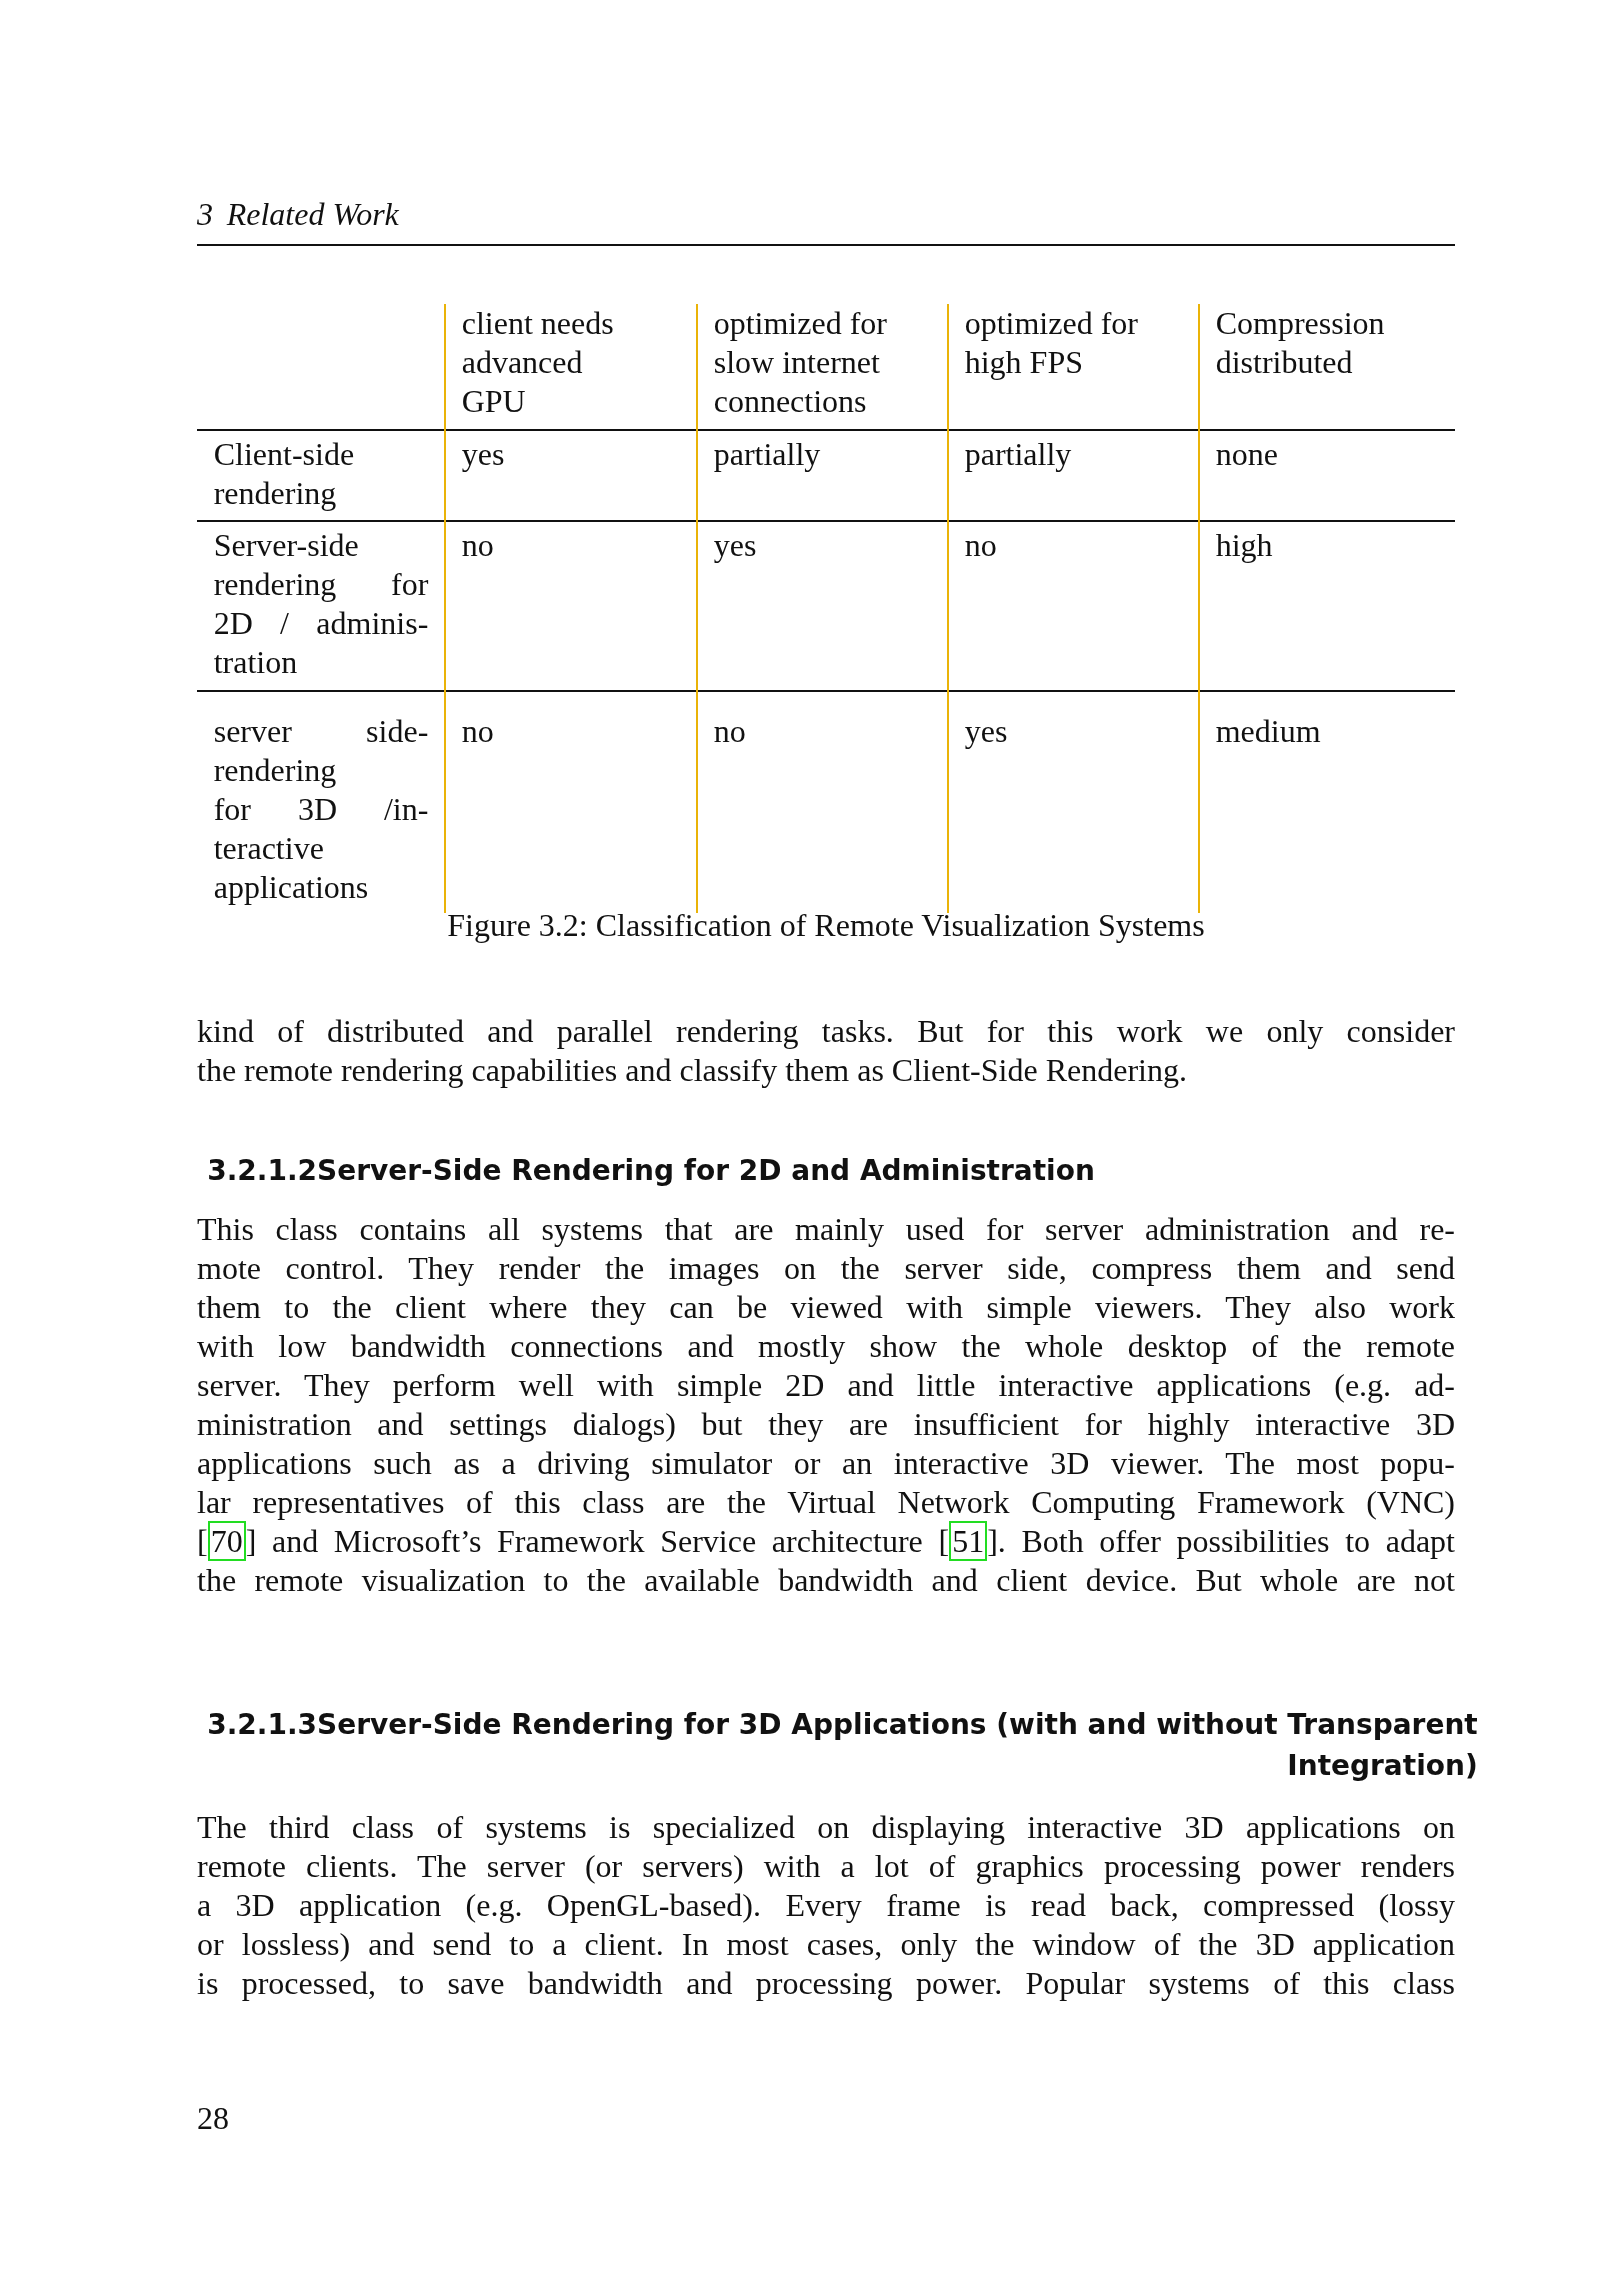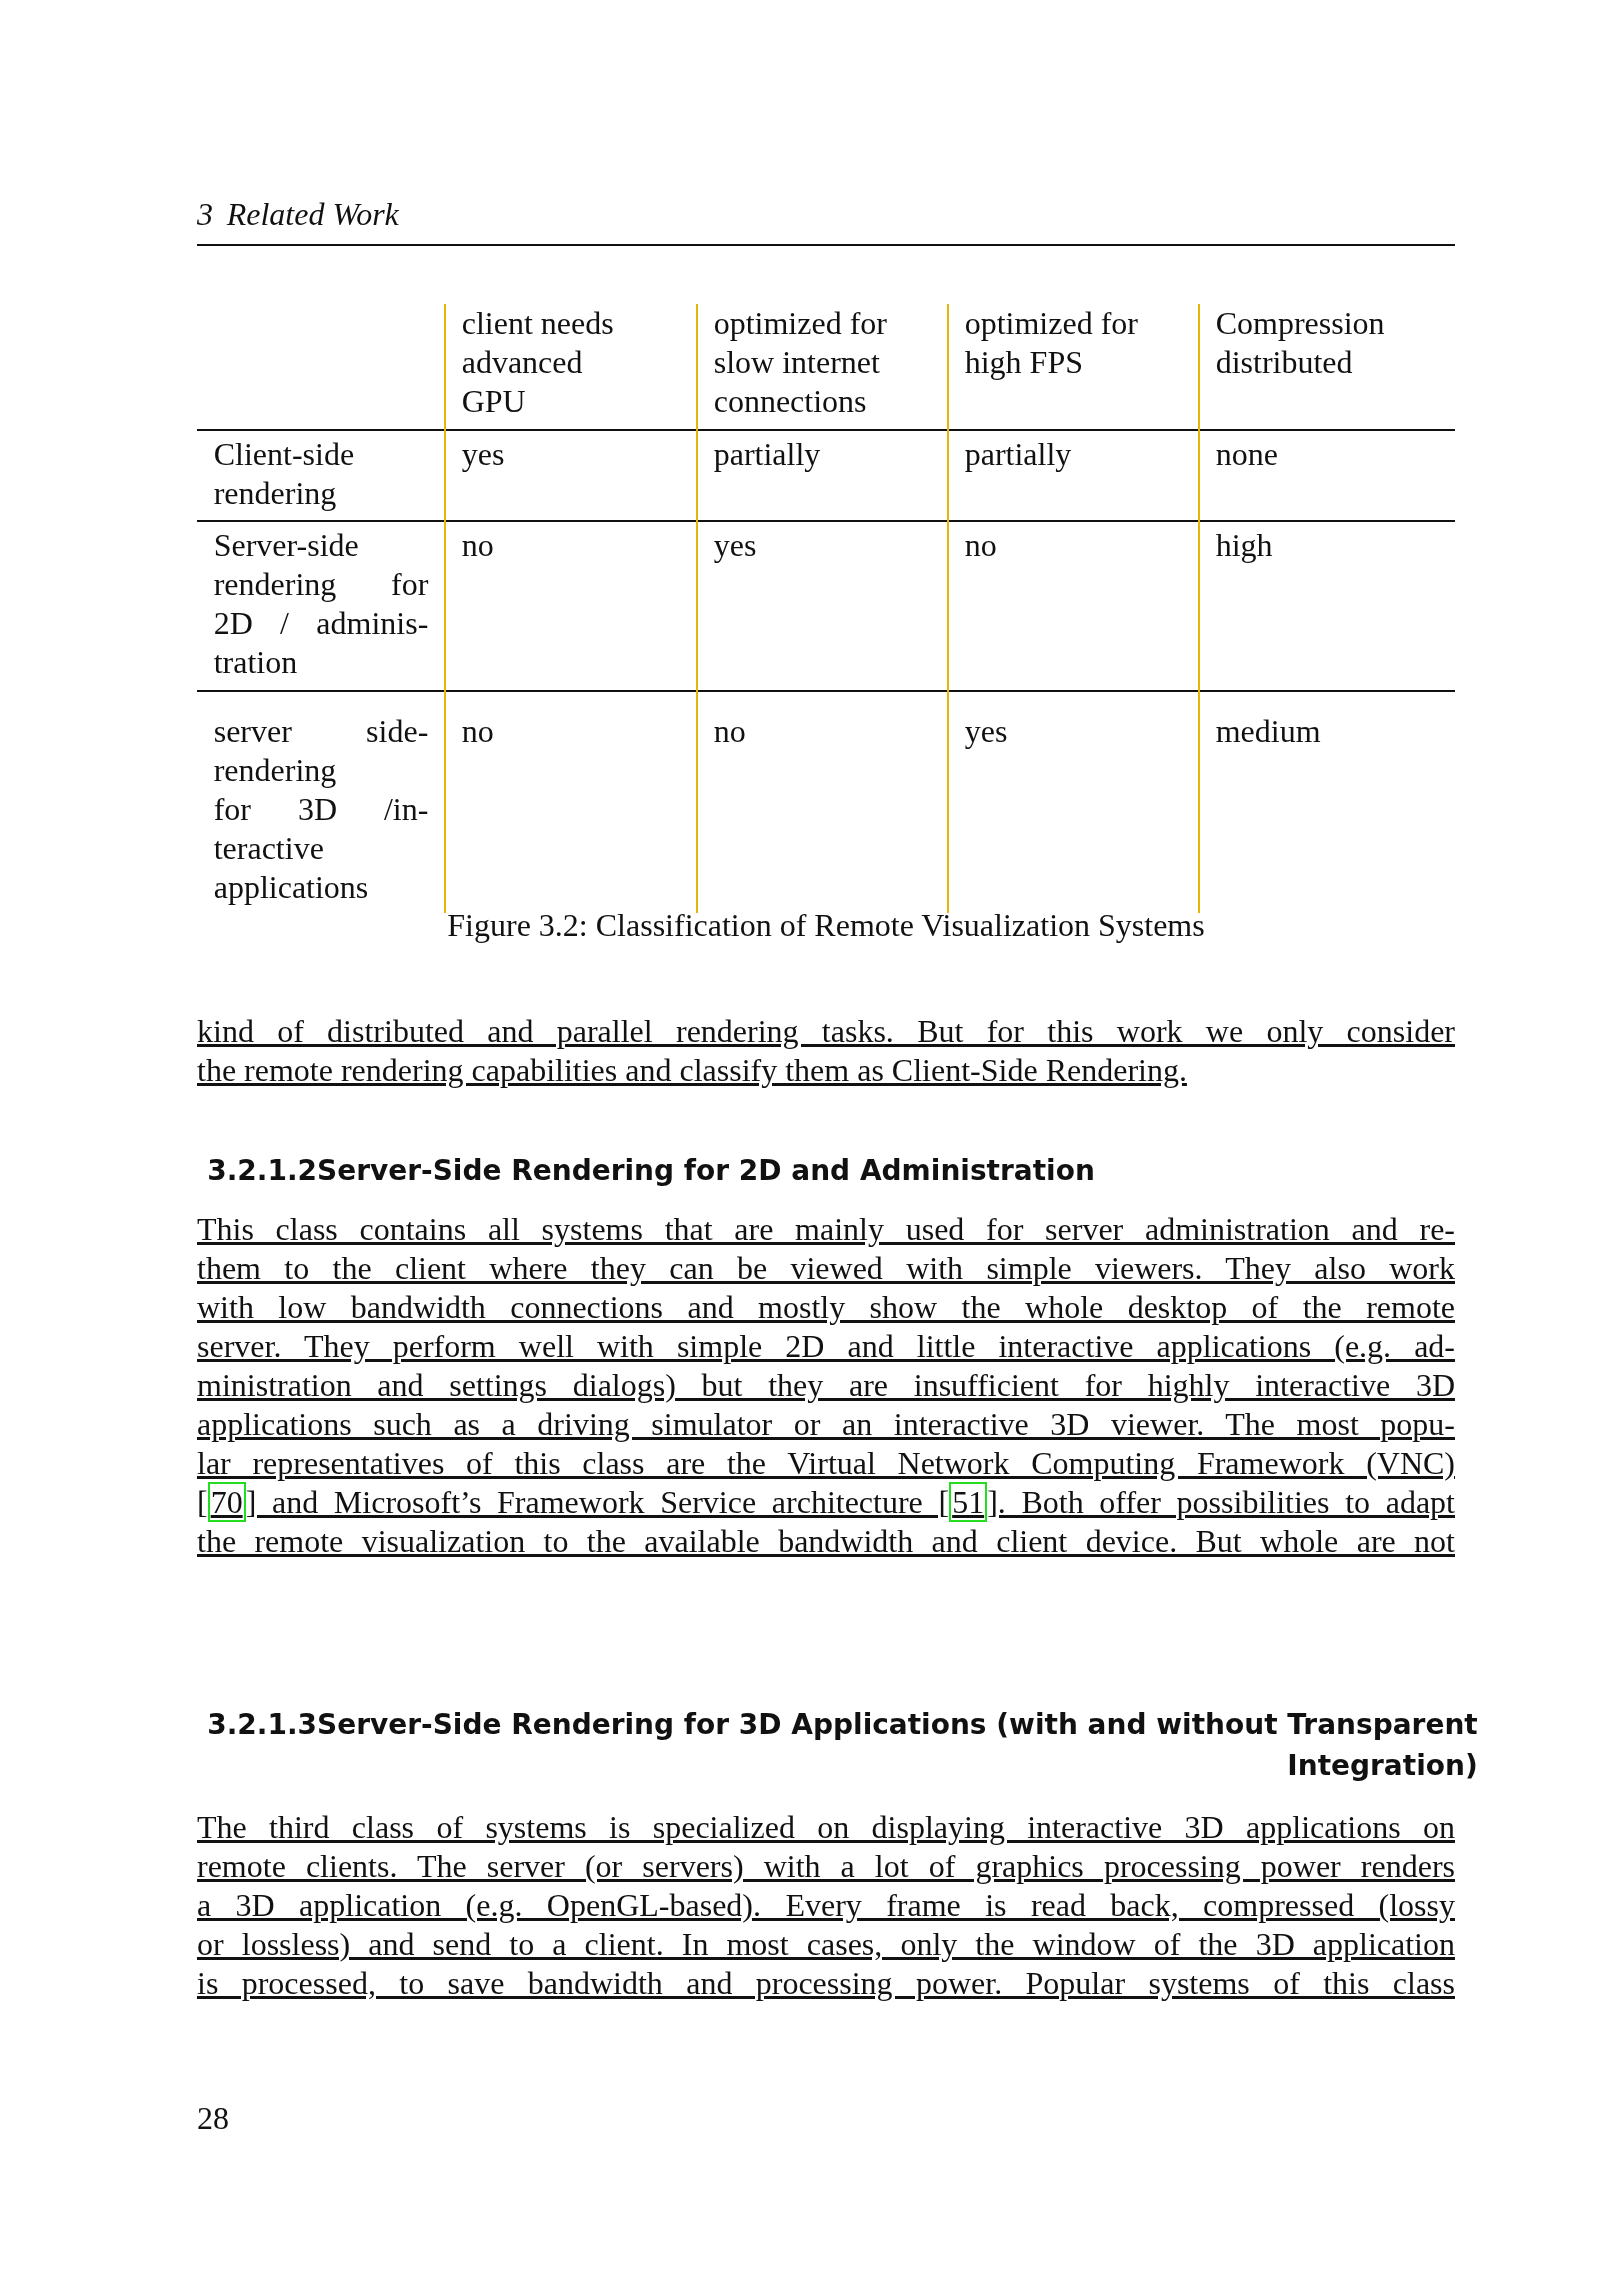"kind of distributed and parallel" .para .ln { text-decoration: underline -> none }
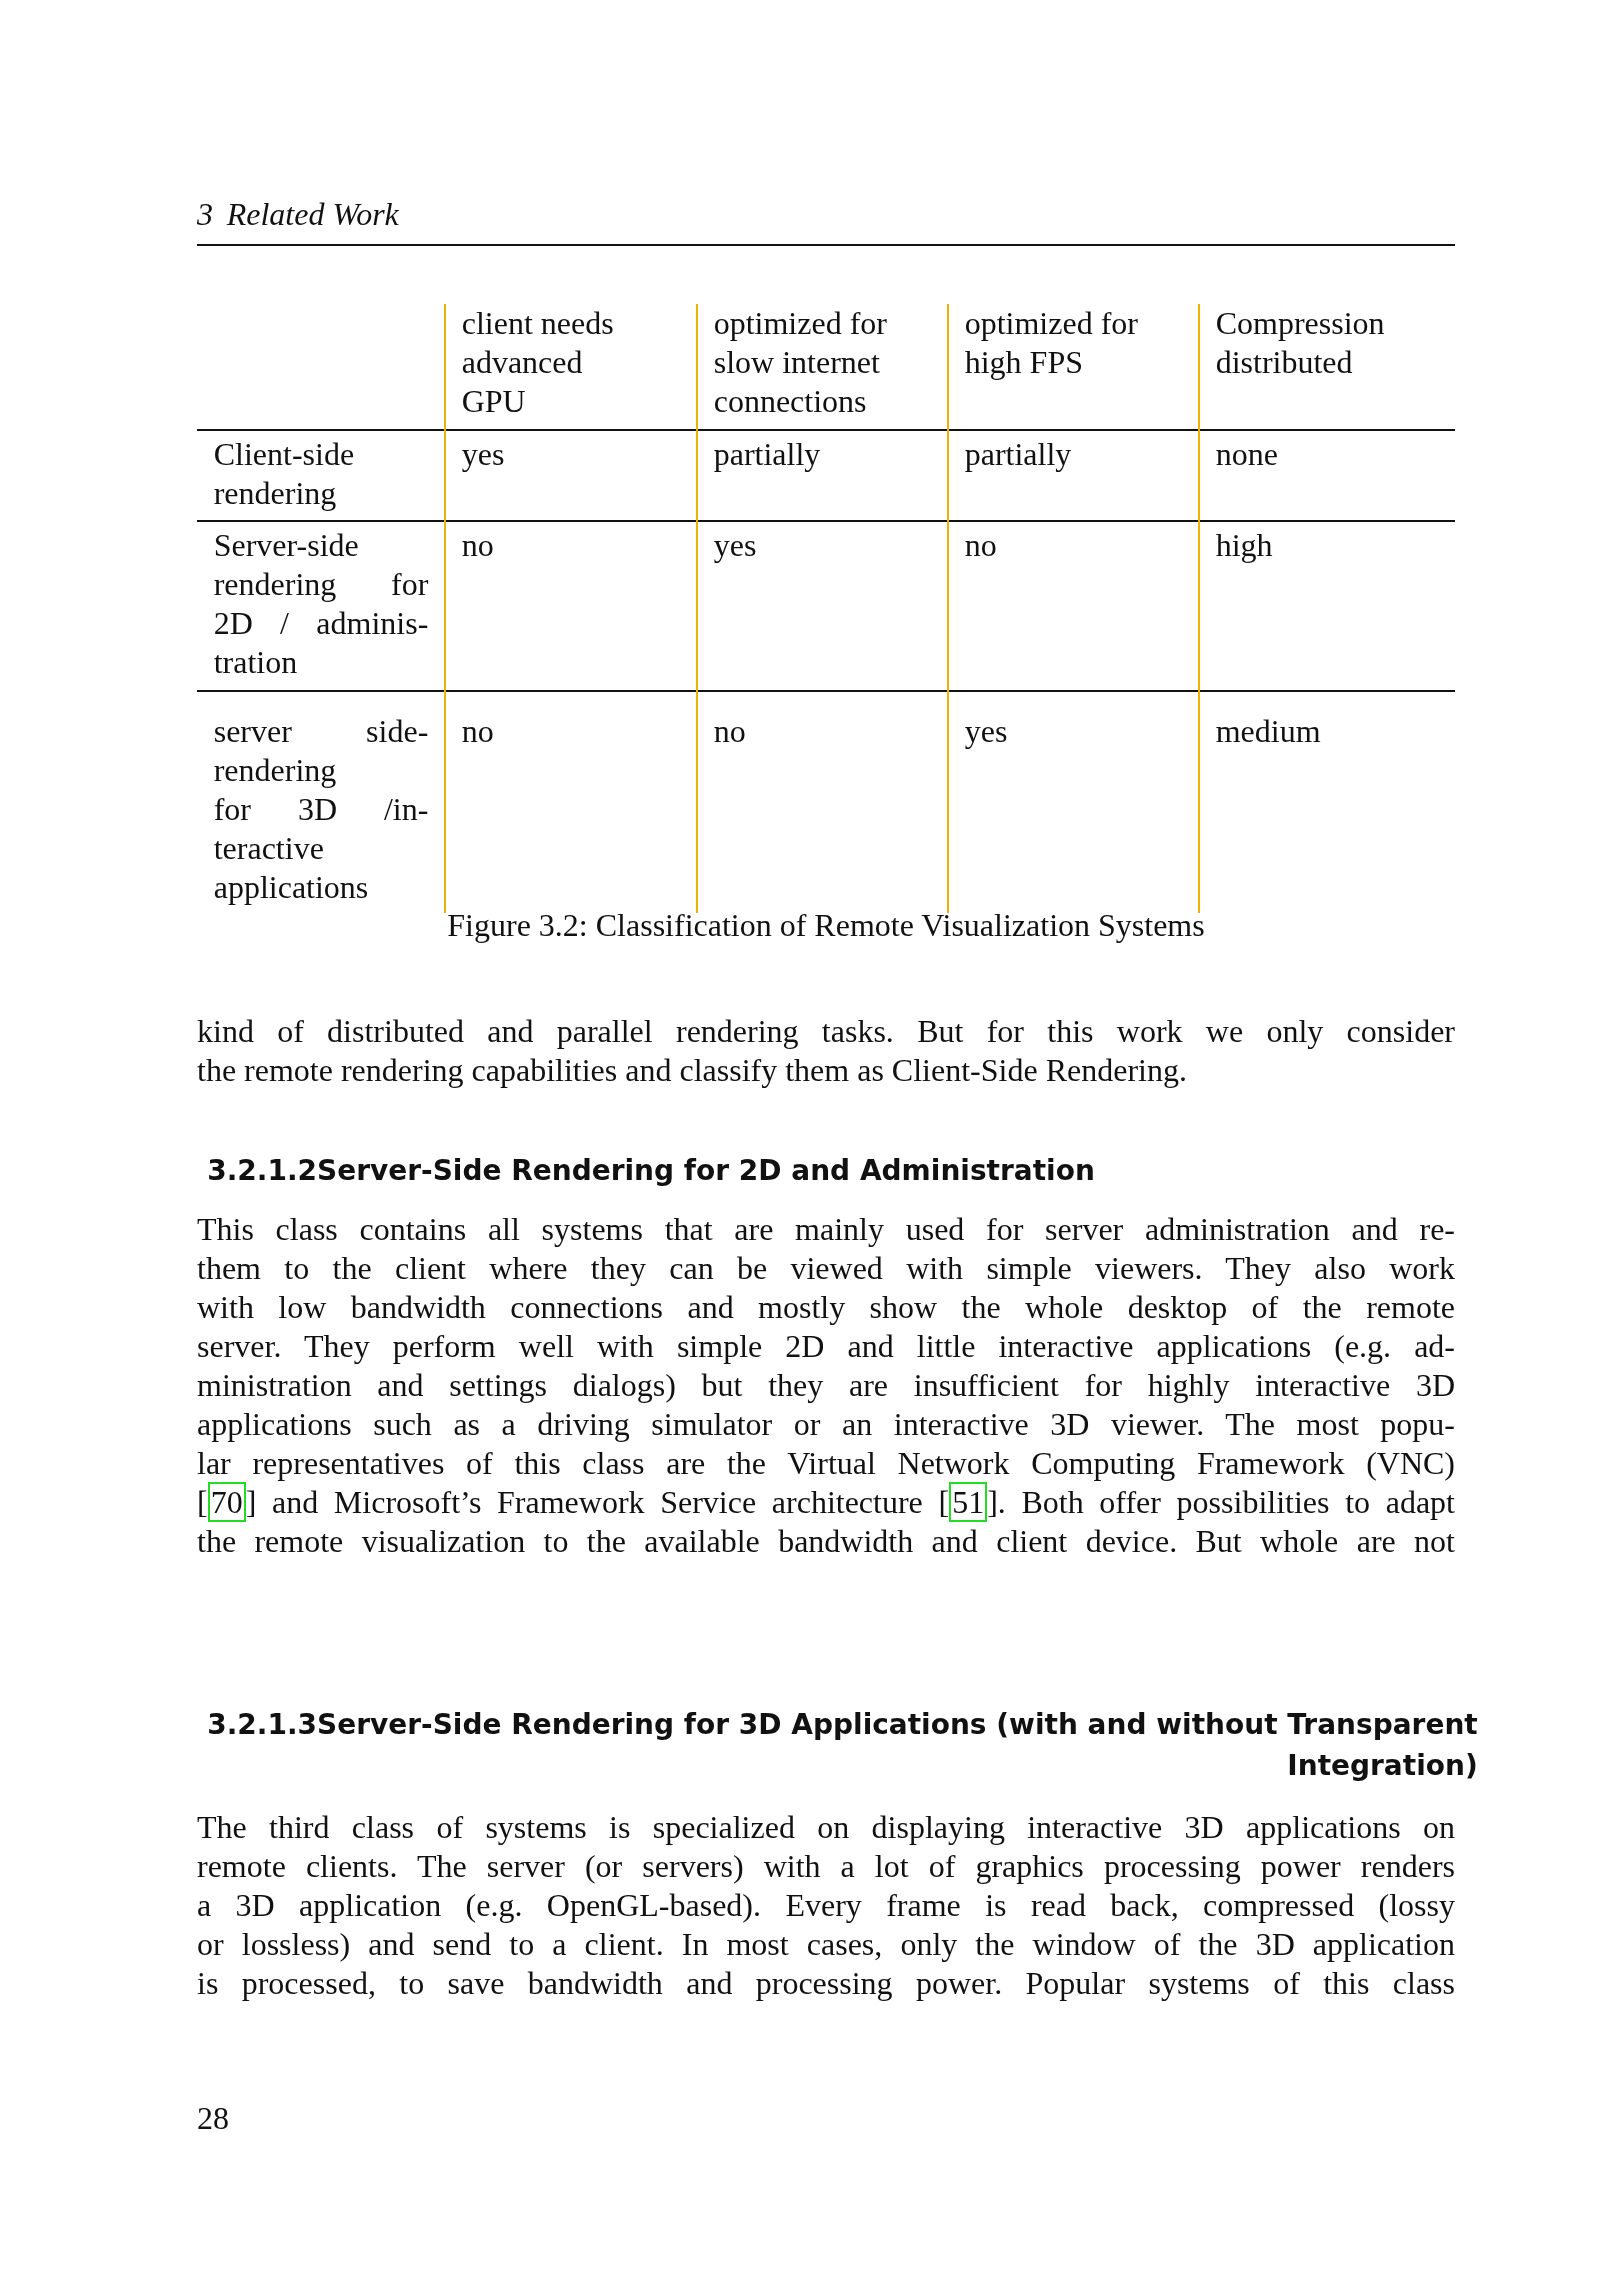"mote control. They render the" span.ln { html: none -> <span>mote control. They render the images on the server side, compress them and send</span> }
